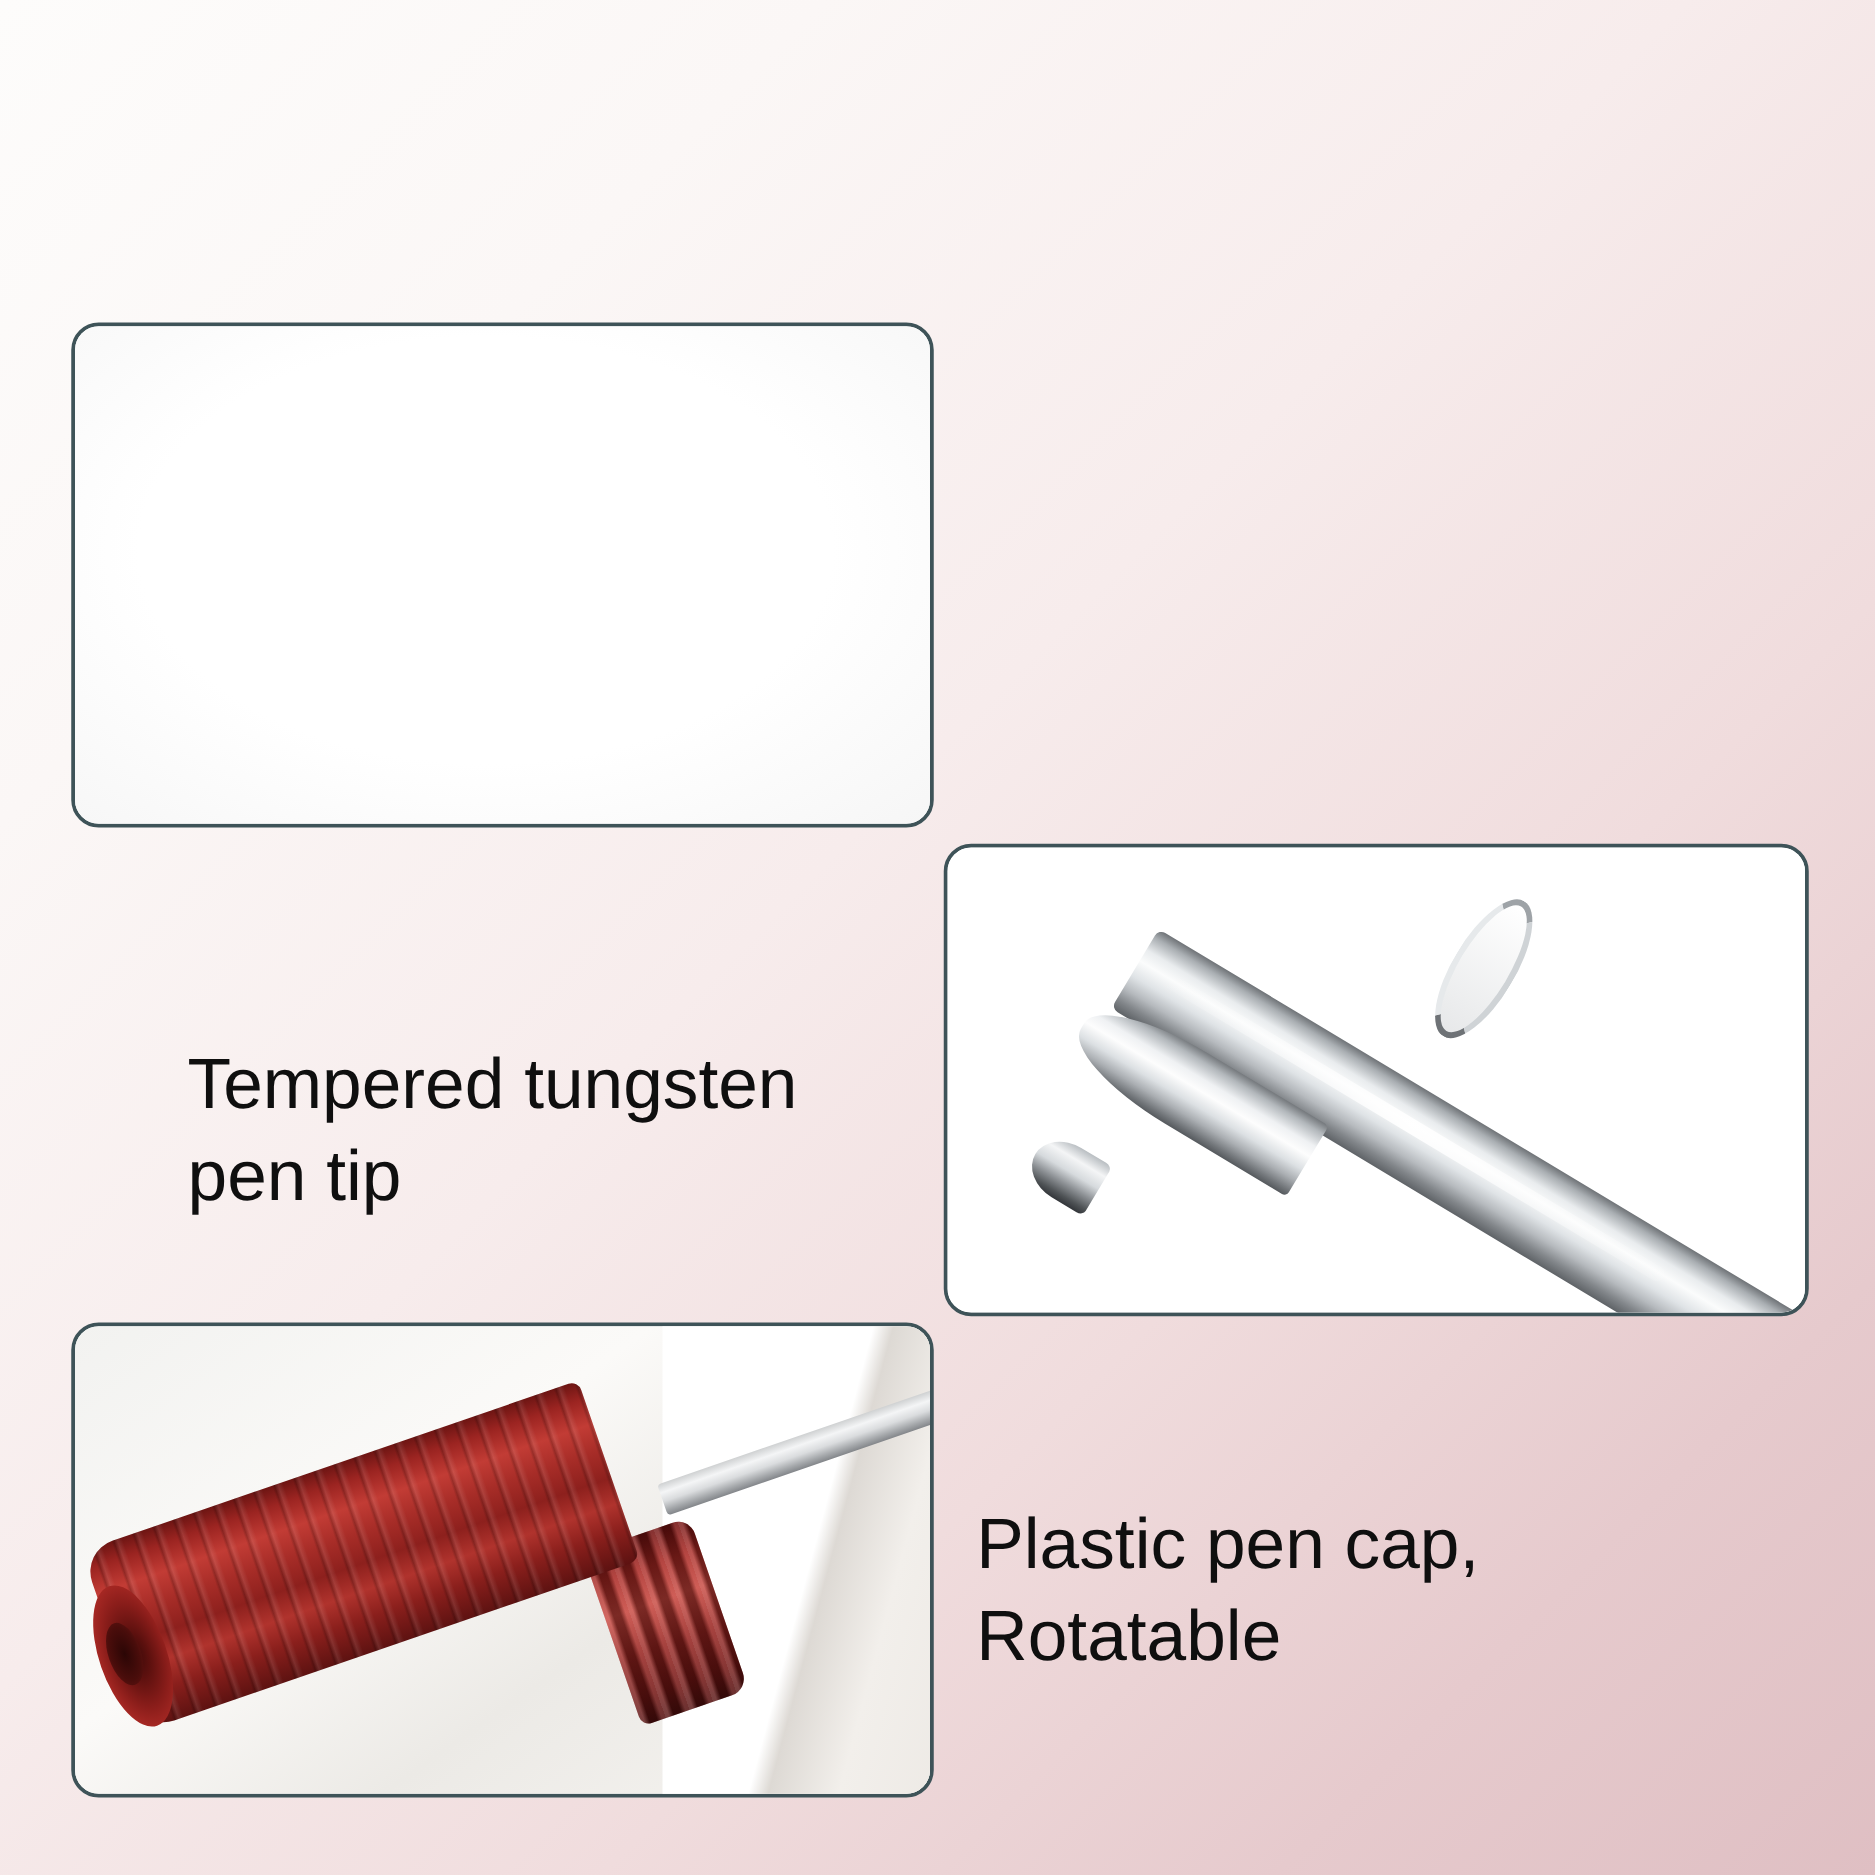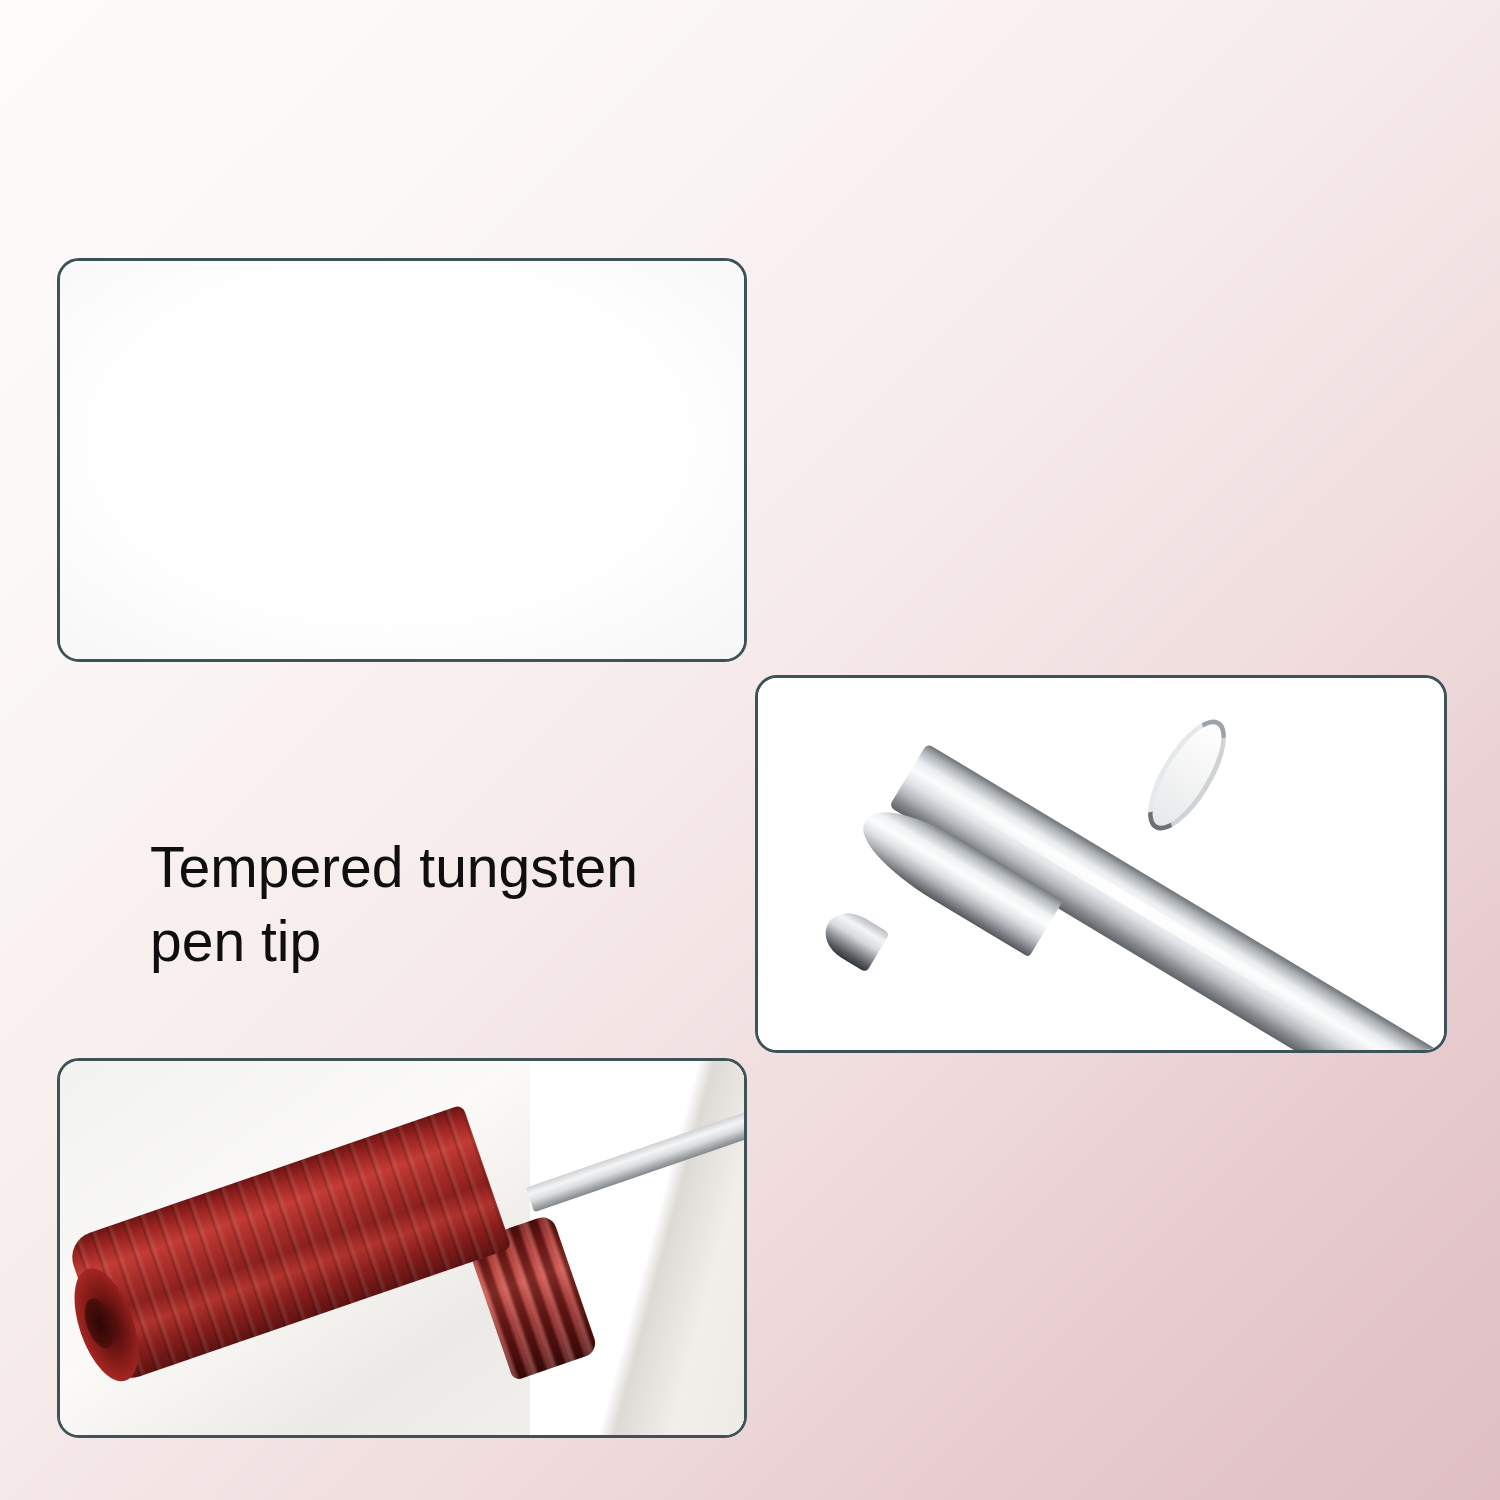"Plastic pen cap," div.caption { html: none -> <div>Plastic pen cap, Rotatable</div> }
